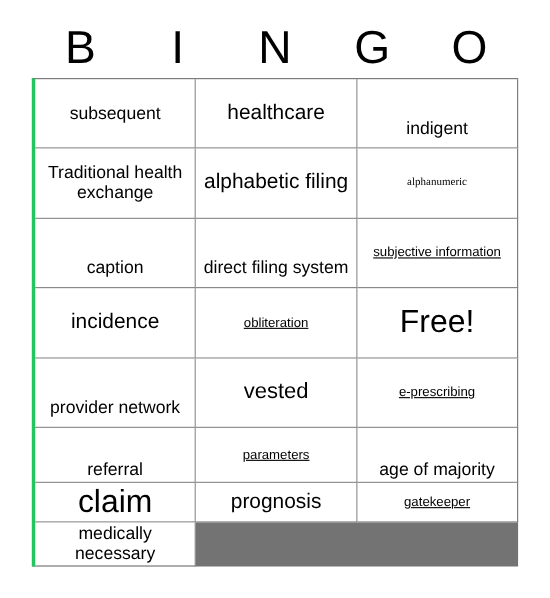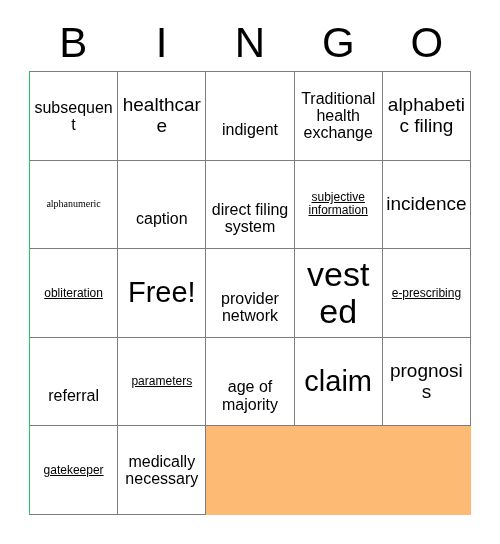"subsequent" #grid { background: #fdba74 -> #737373; border-left: 1px solid #22c55e -> 3px solid #22c55e; grid-template-columns: repeat(5, 1fr) -> repeat(3, 1fr) }
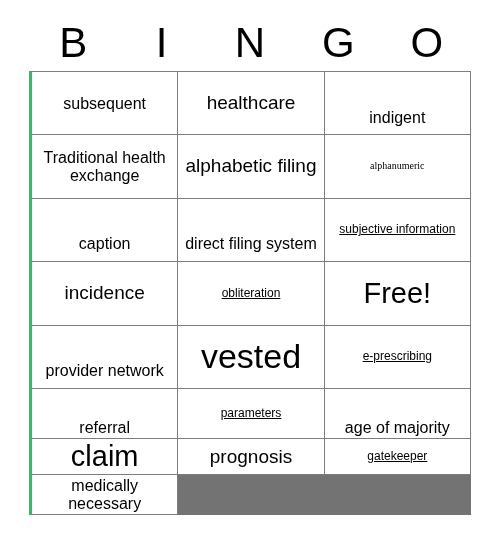"vested" .fs-2xl { font-size: 34px -> 20px }
